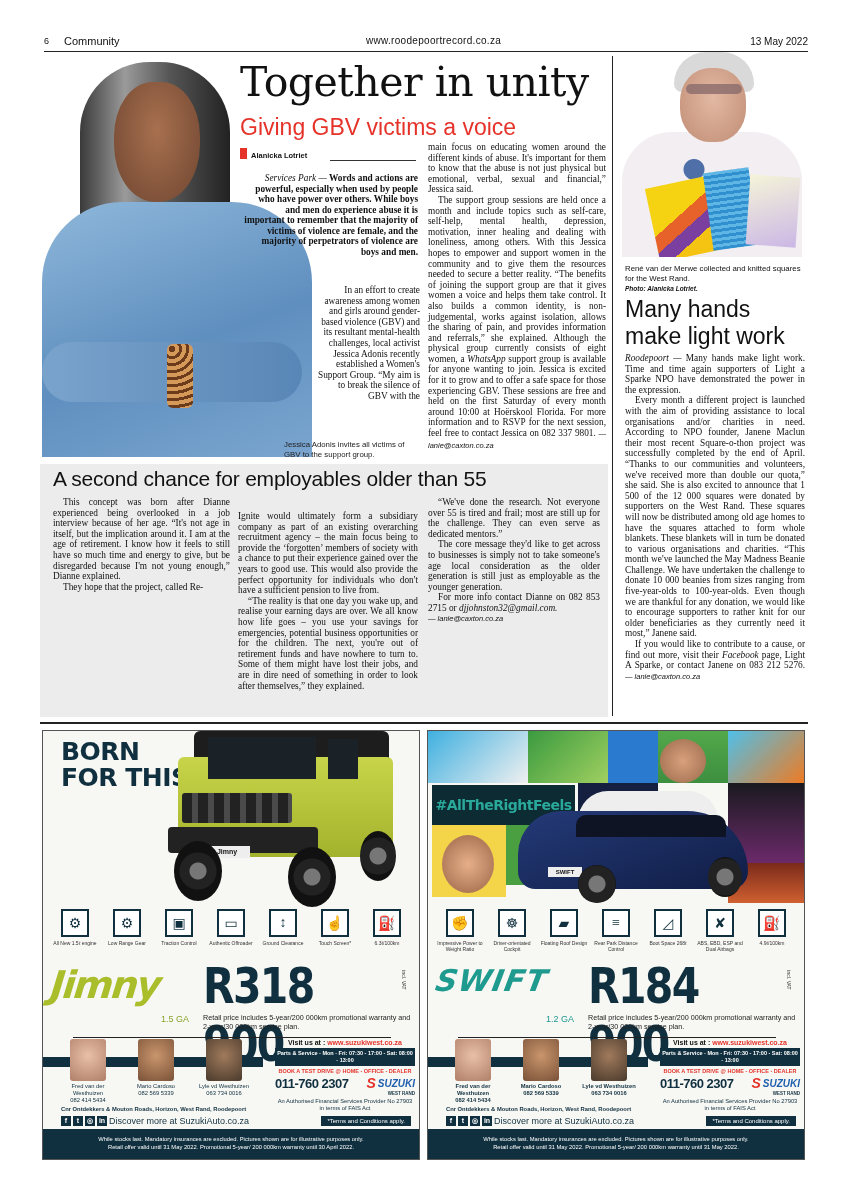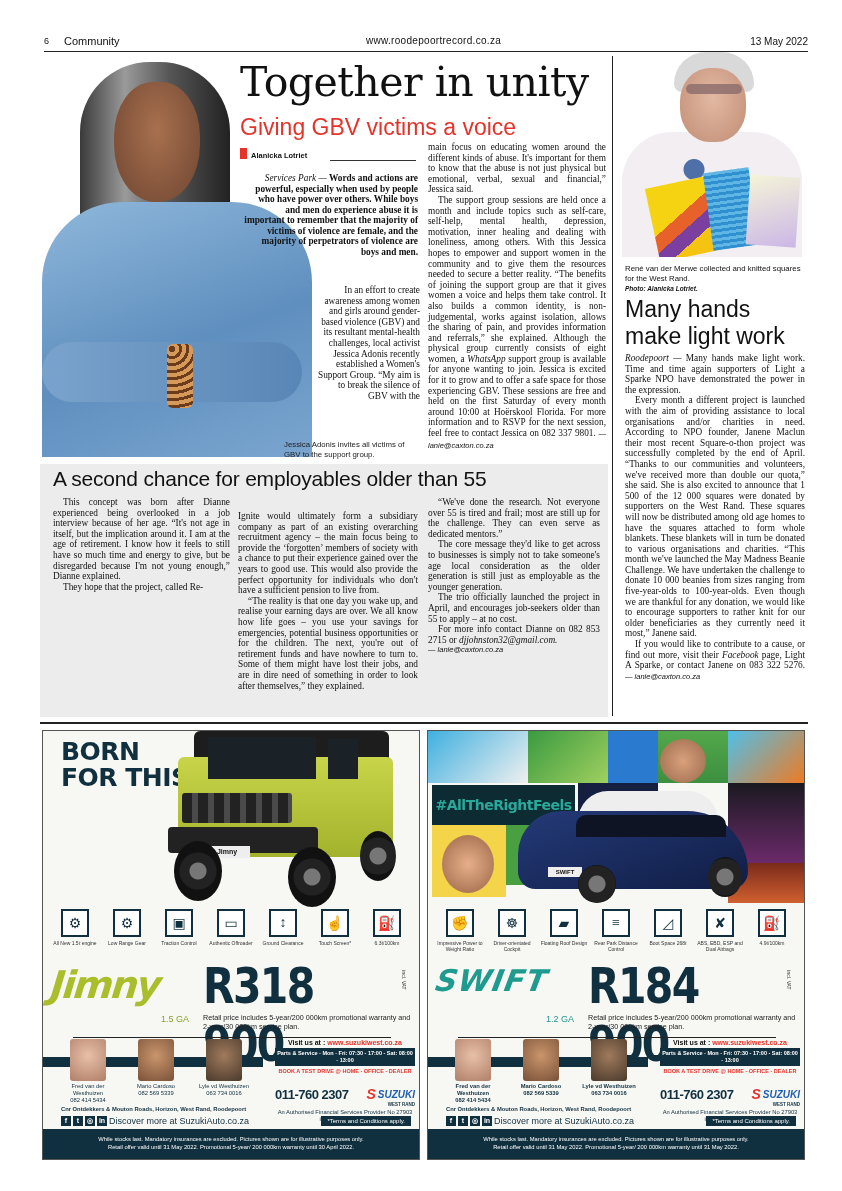"The trio officially launched the" p { html: <p>The trio officially launched the project in April, and encourages job-seekers older than 55 to apply – at no cost.</p> -> none }
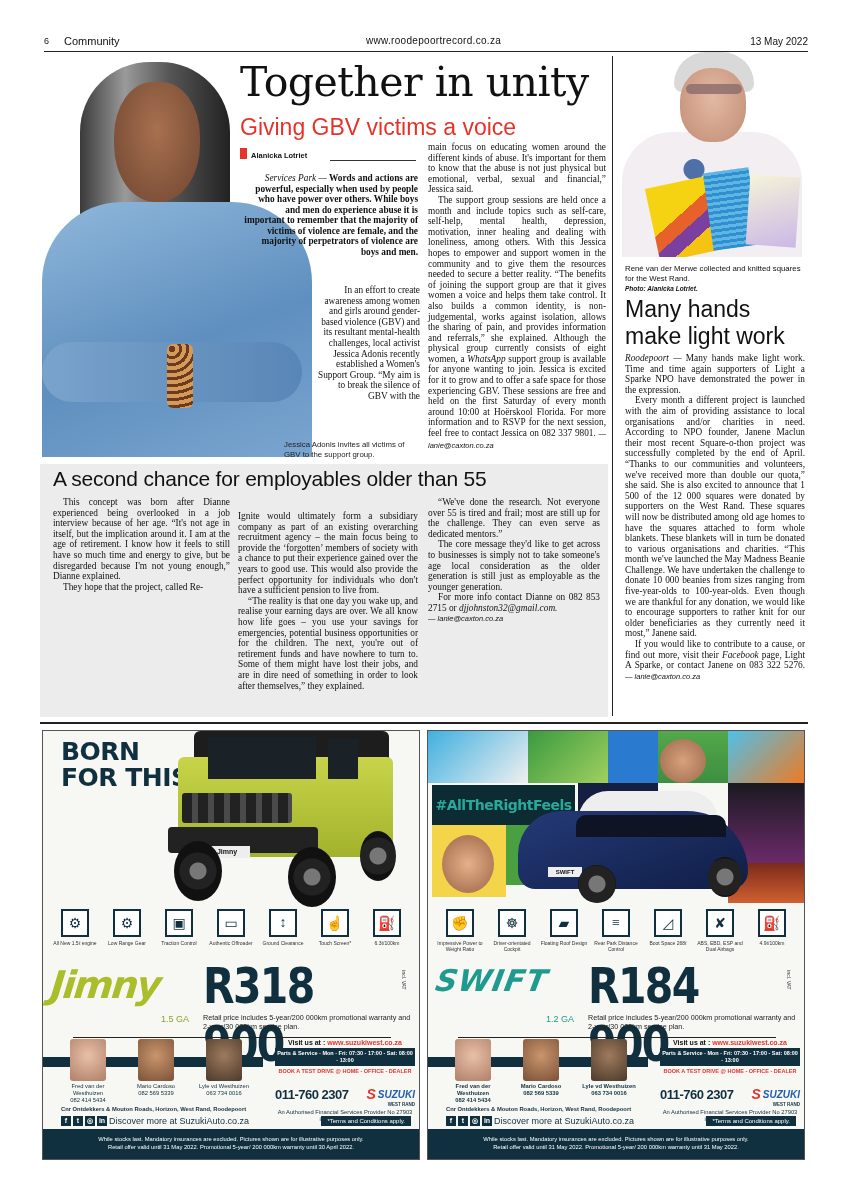"page, Light A Sparke, or" span { text: 083 322 -> 083 212 }
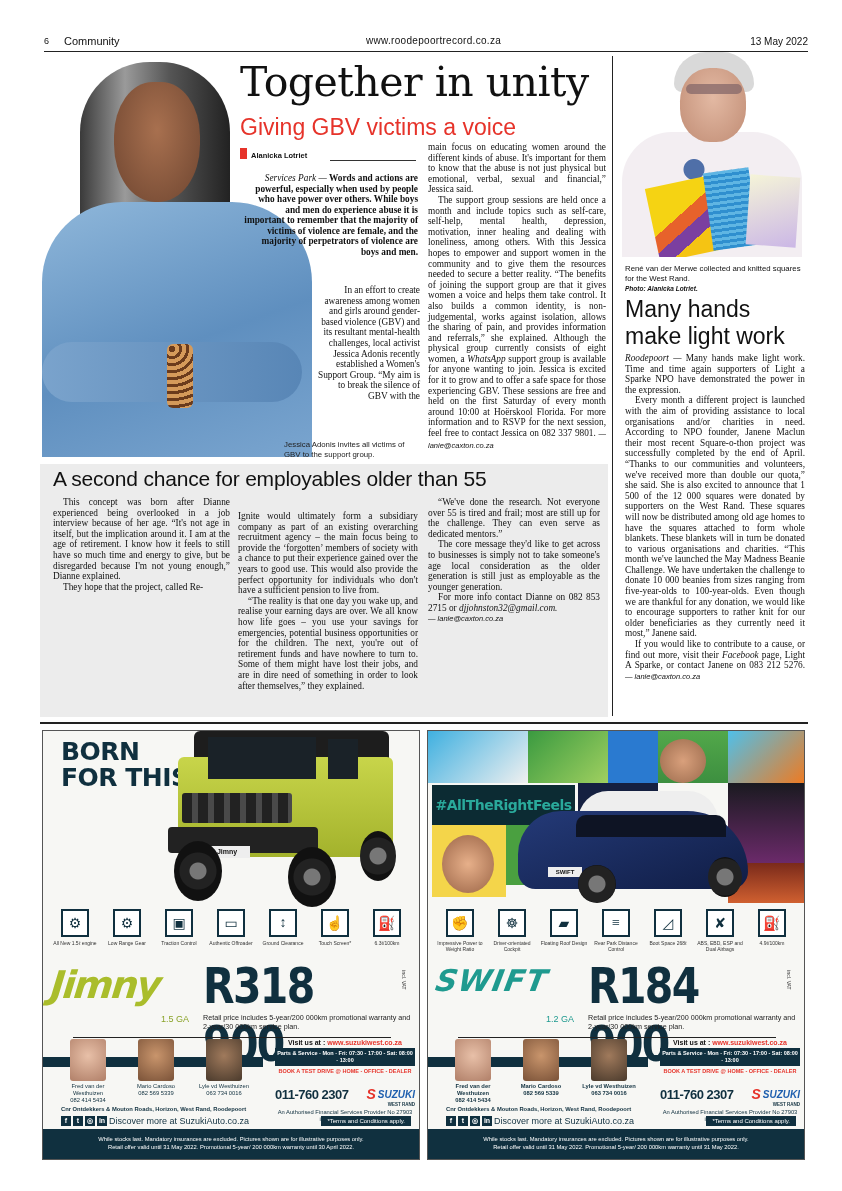"011-760 2307" .phone-row { margin-top: 12px -> 1px }
